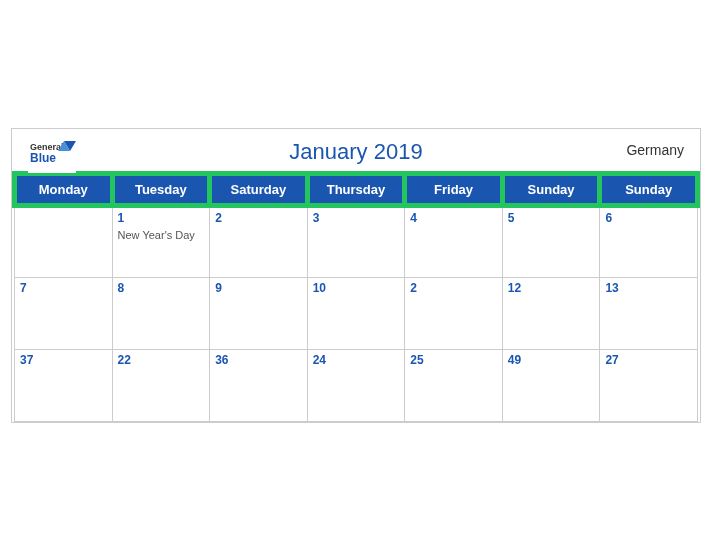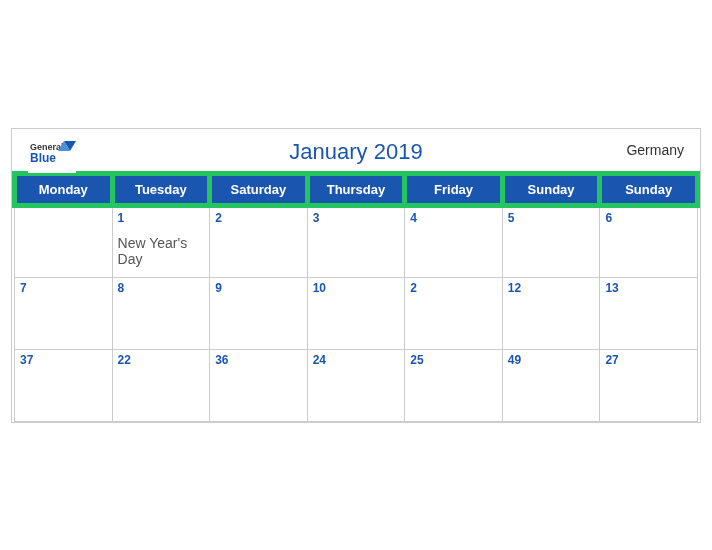"New Year's Day" .holiday-label { font-size: 14px -> 11px; margin-top: 10px -> 4px }
